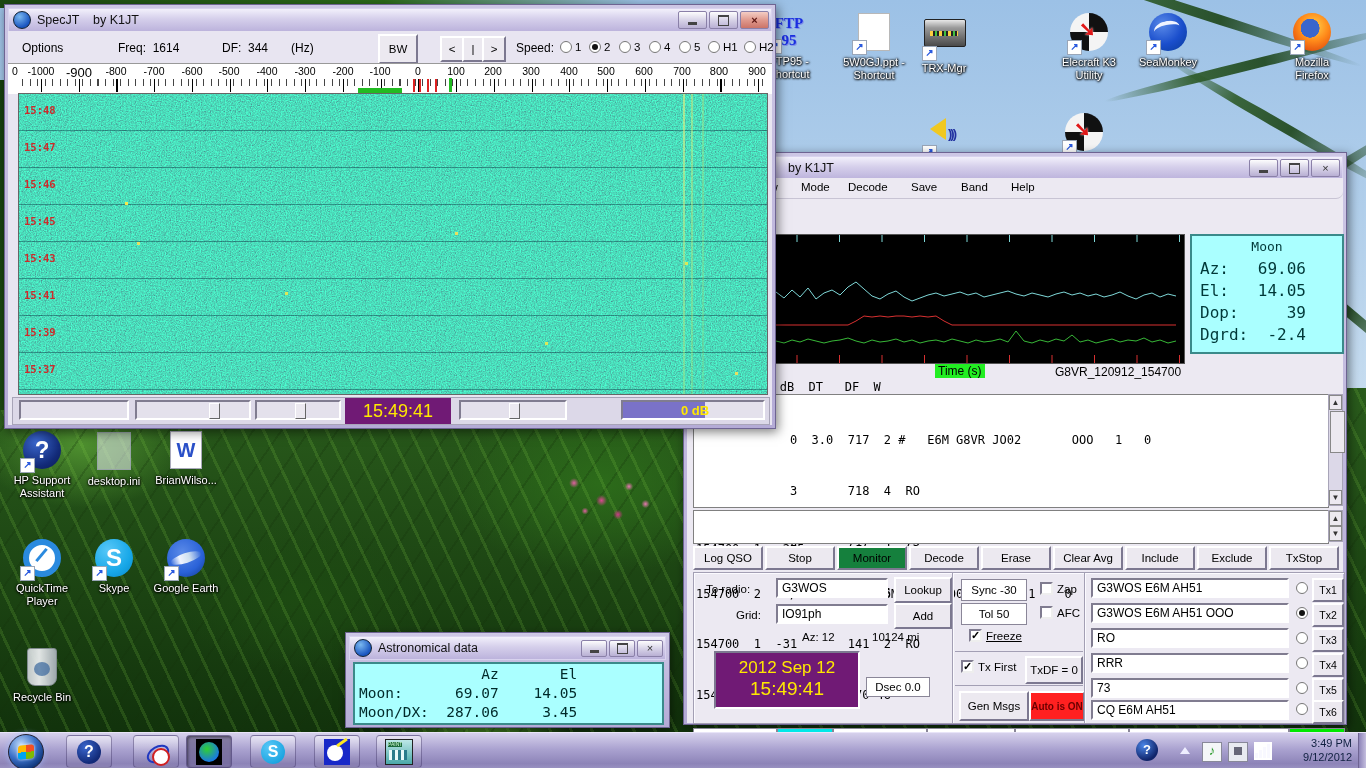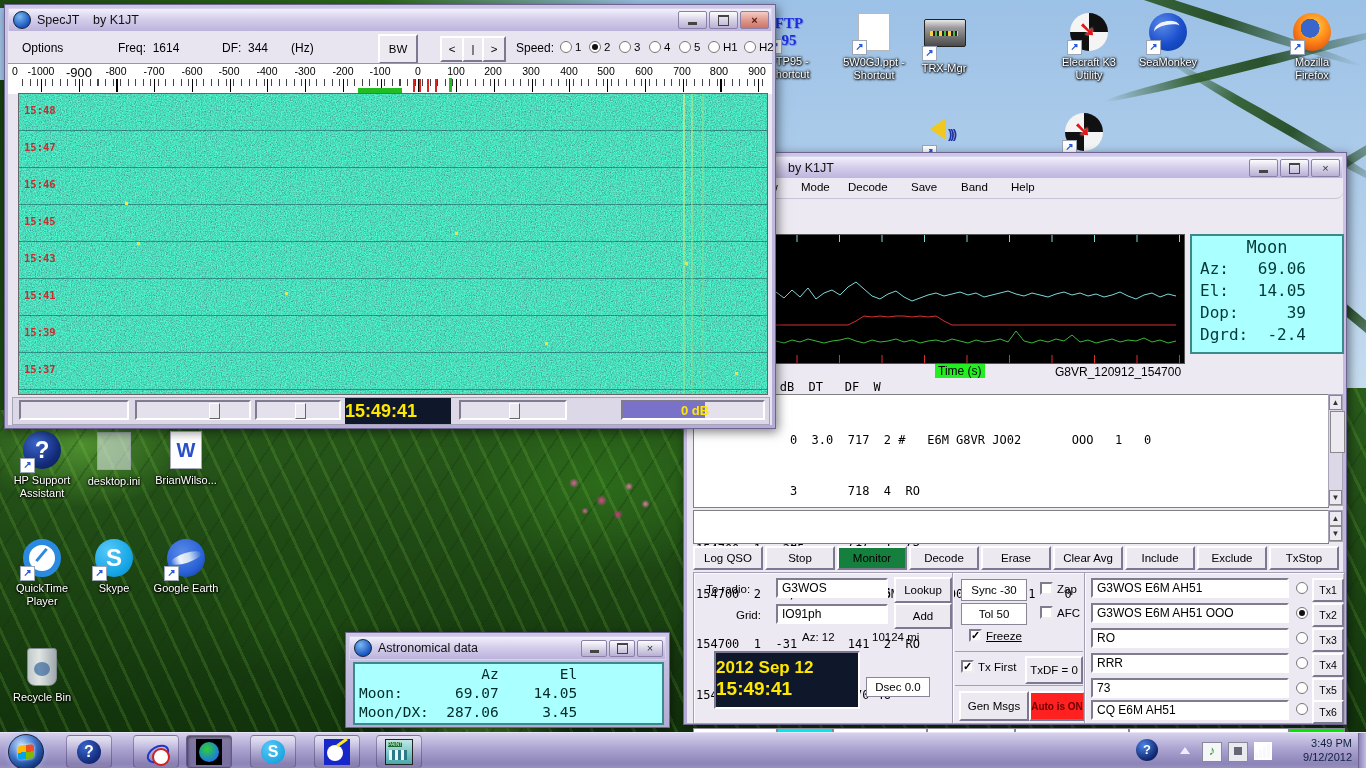"Moon" div { font-size: 17px -> 13px }
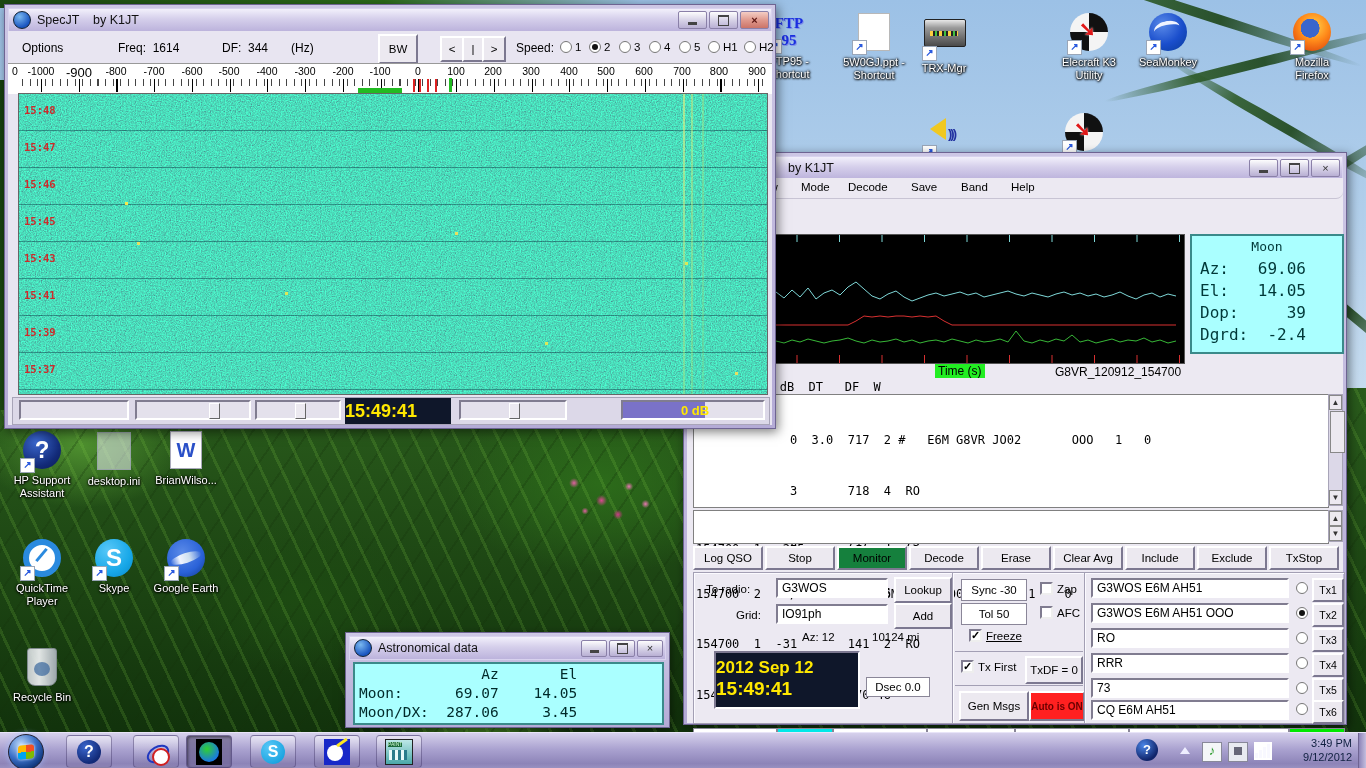"15:49:41" .lcd { background: #0f172a -> #701a75; font-weight: bold -> normal; text-align: none -> center }
